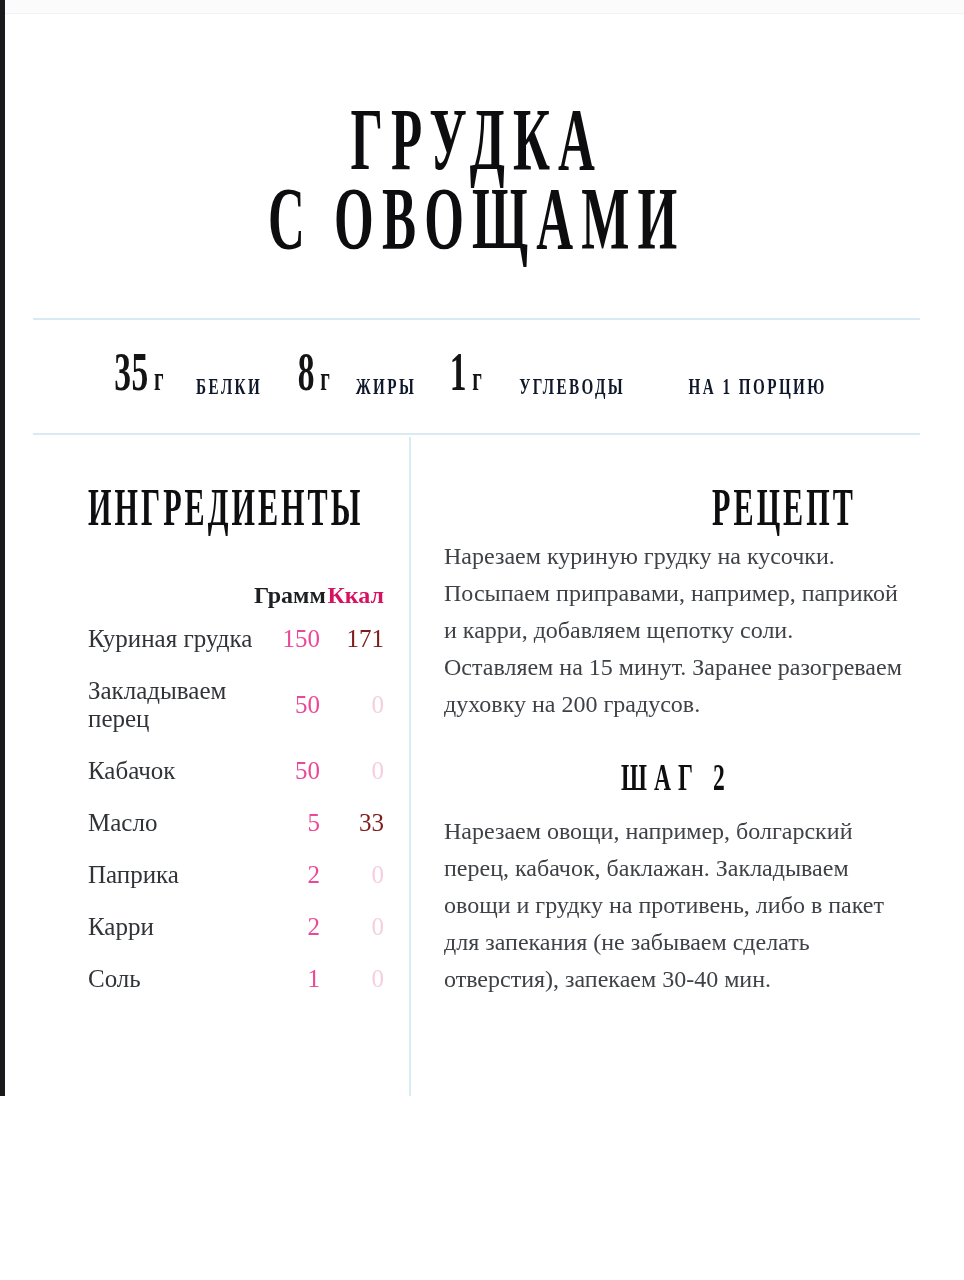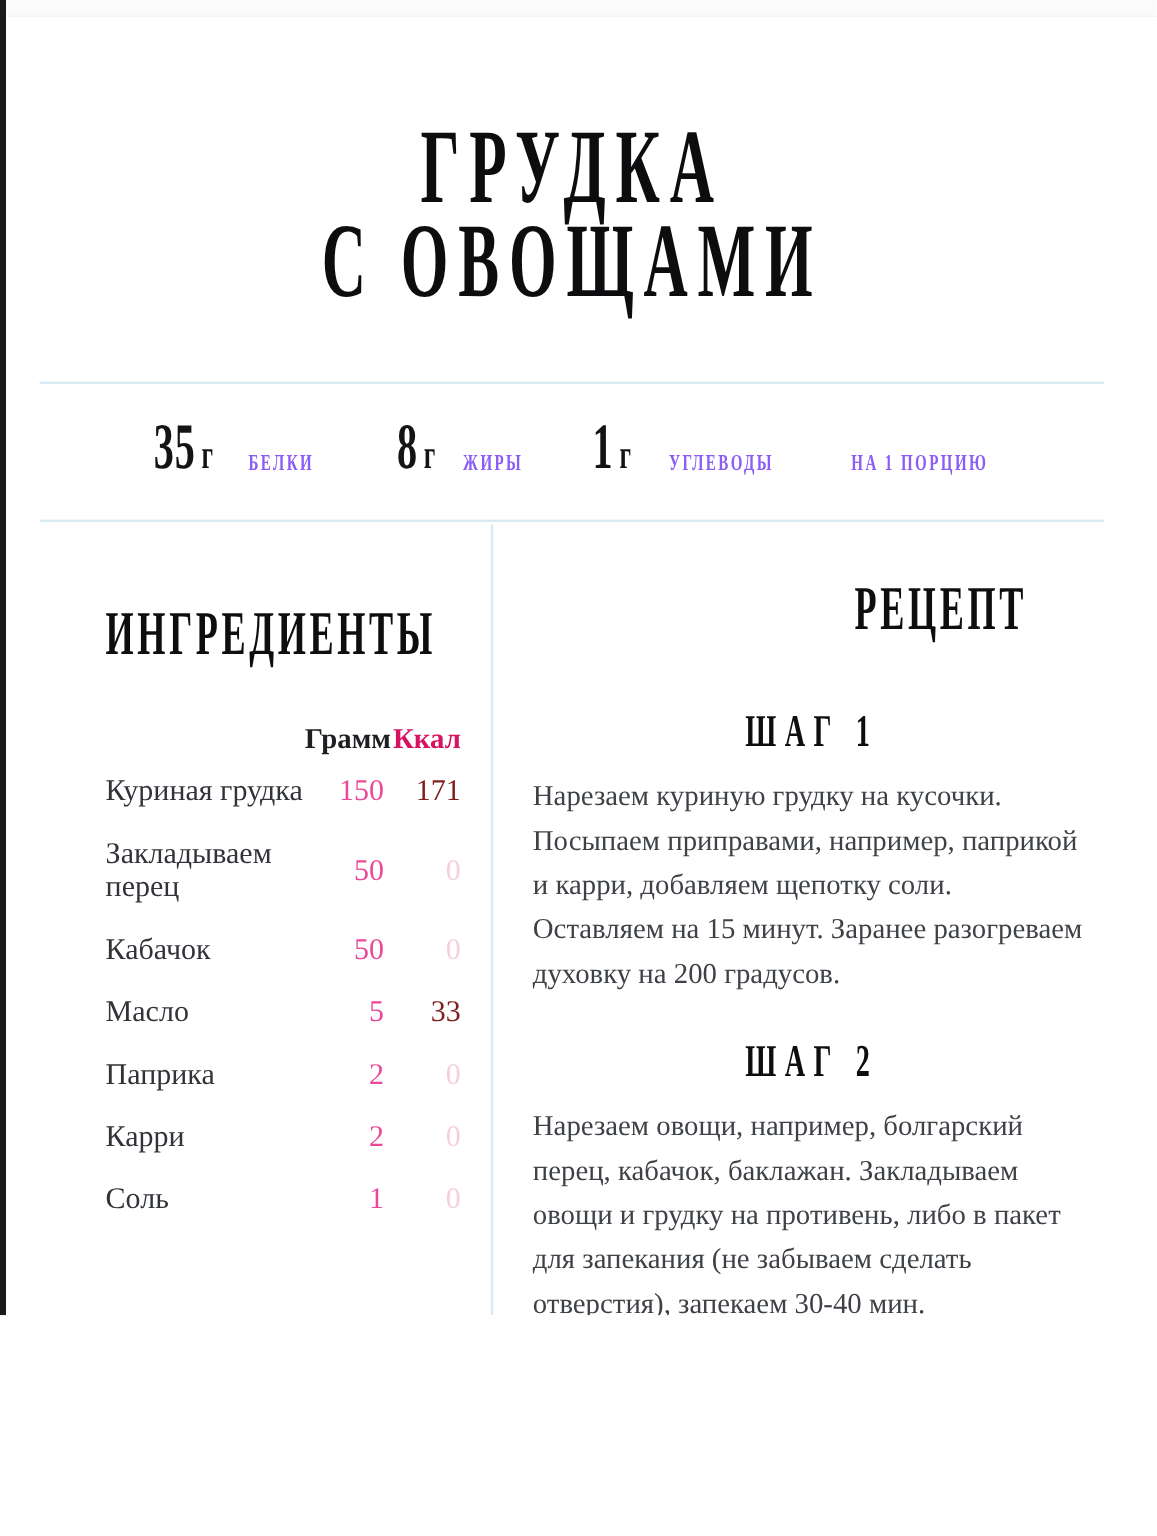"БЕЛКИ" .nutri-label { color: #8b5cf6 -> #0f172a; font-size: 19px -> 23px }
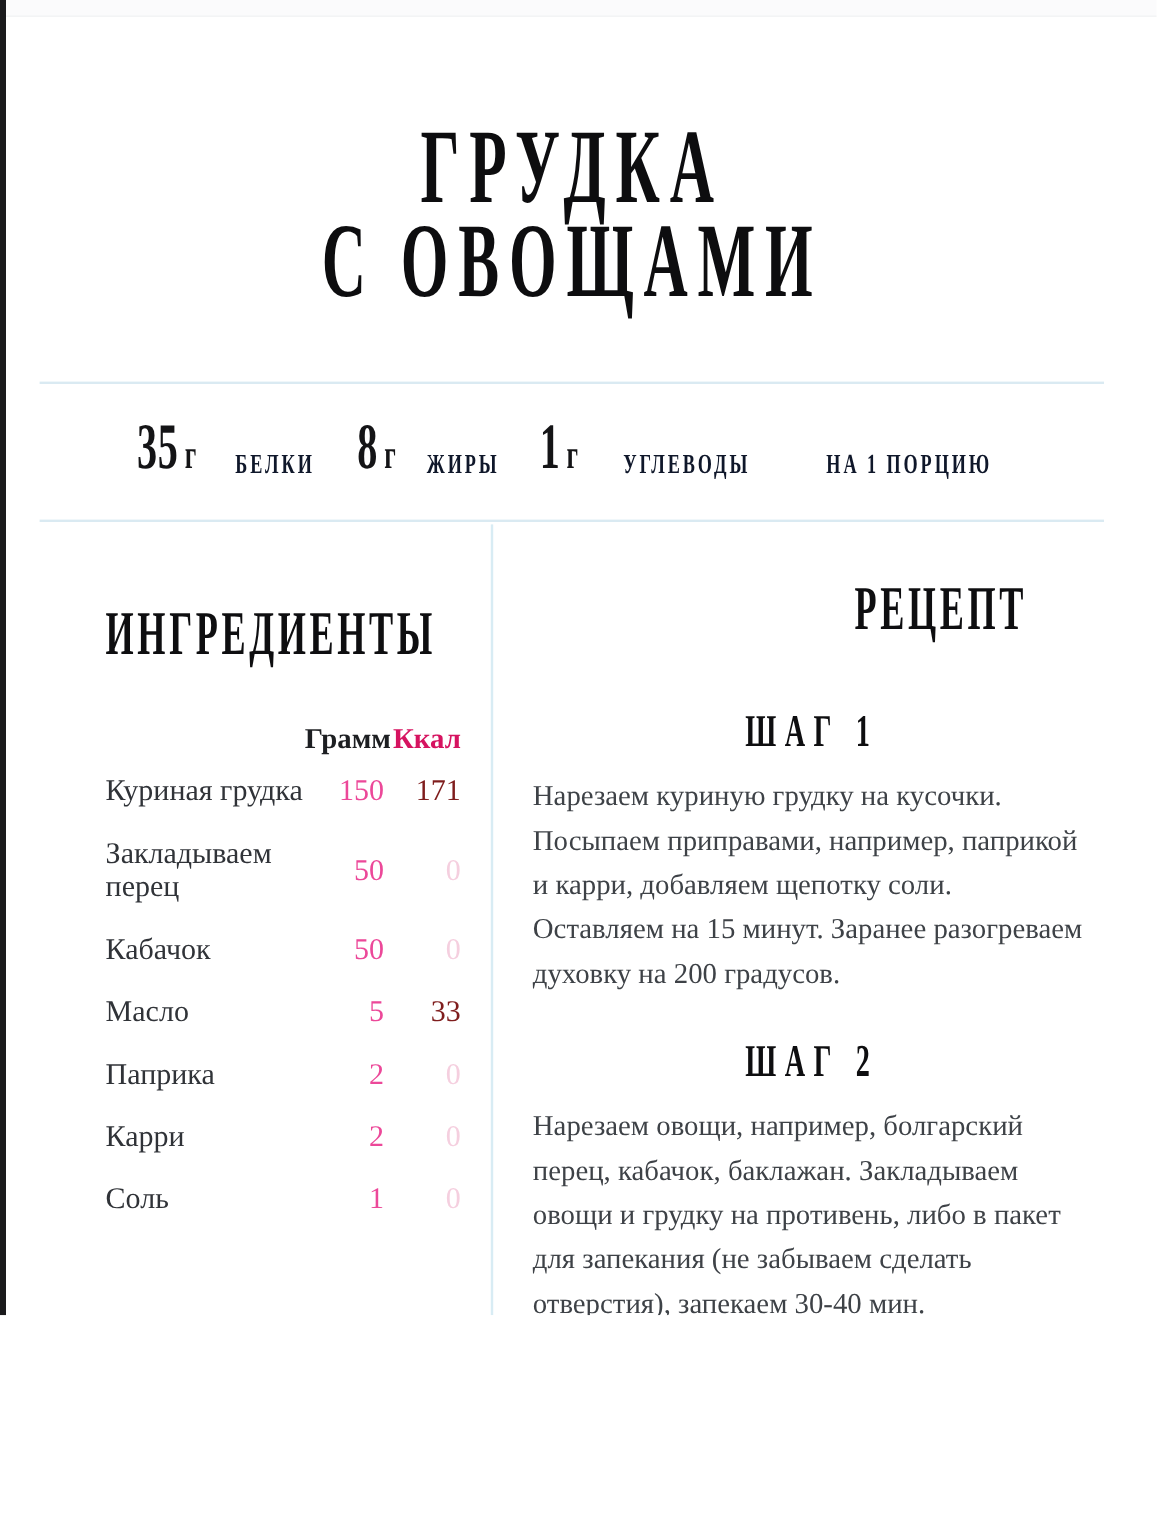"ИНГРЕДИЕНТЫ" .ingredients { top: 499px -> 478px }
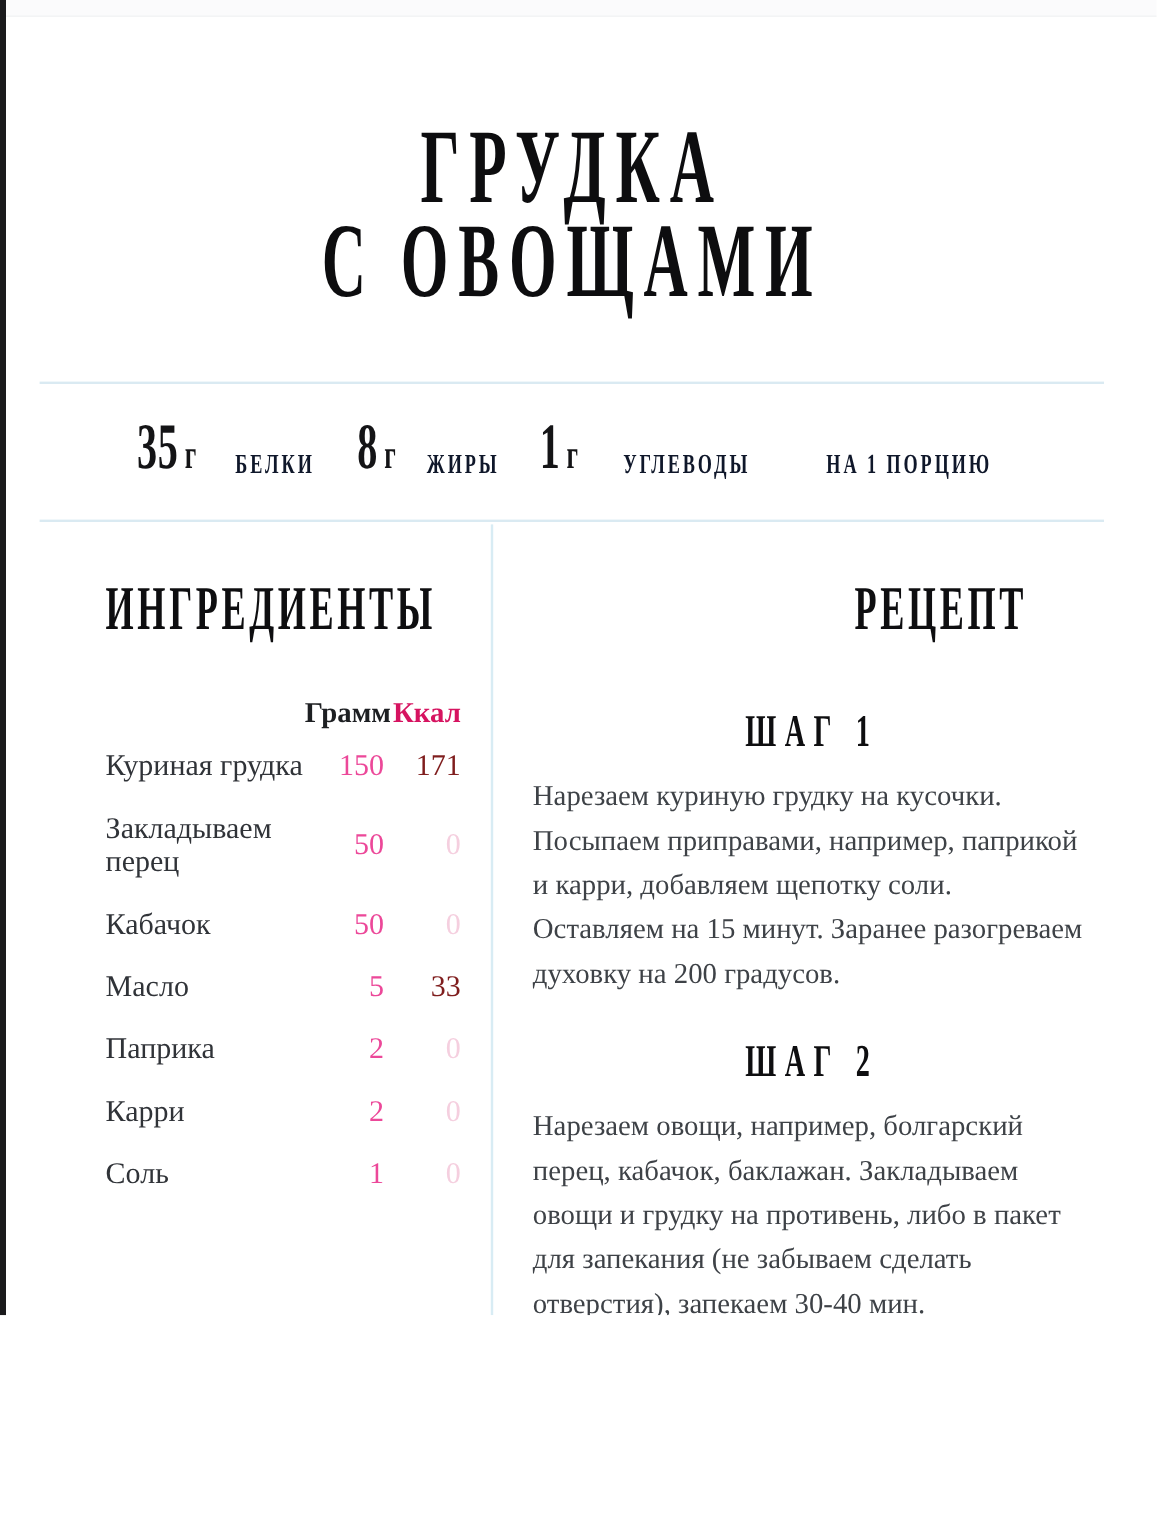"ШАГ 1" h3.step-title { html: <h3> <span>ШАГ 1</span> </h3> -> none }
